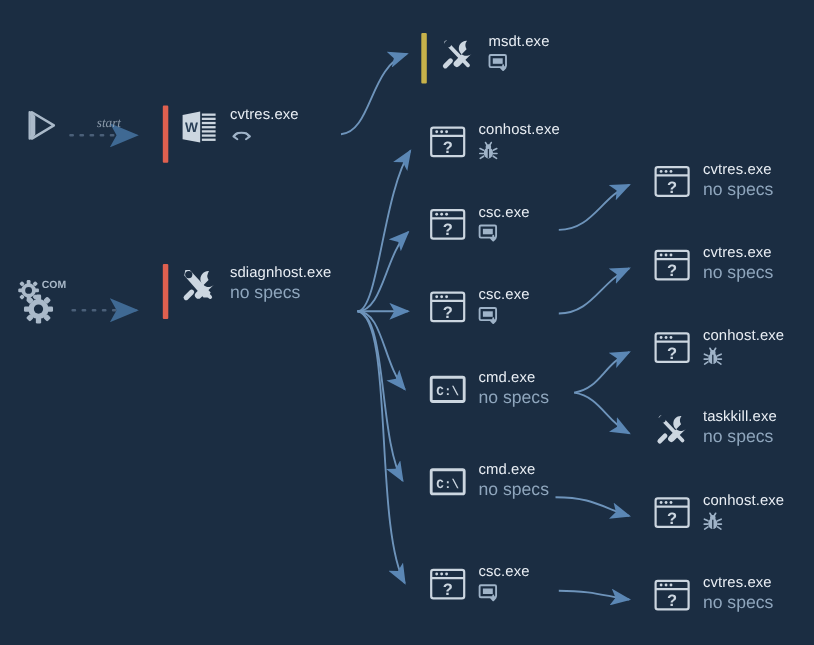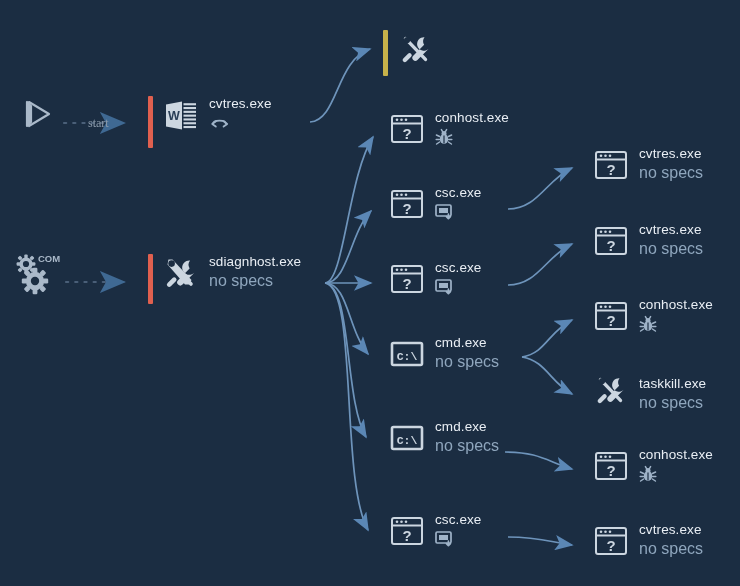"msdt.exe" div.txtcol { html: none -> <div> <div>msdt.exe</div> <div> <svg> <rect></rect> <rect></rect> <path></path> </svg> </div> </div> }
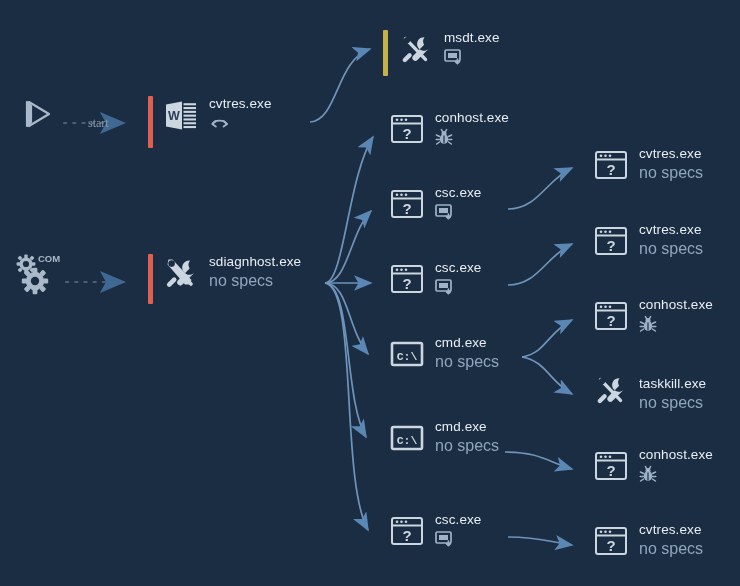"start" .triggerlabel { font-style: none -> italic; margin-top: 12px -> none }
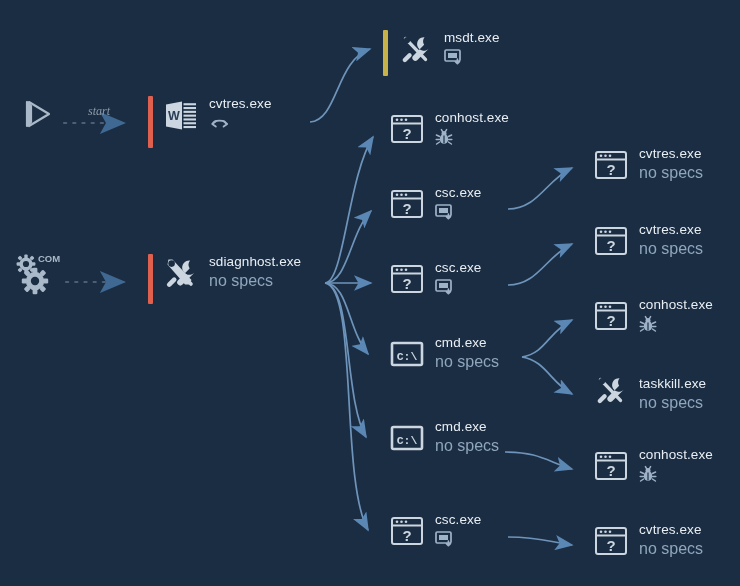"sdiagnhost.exe" div.node { top: 254px -> 240px }
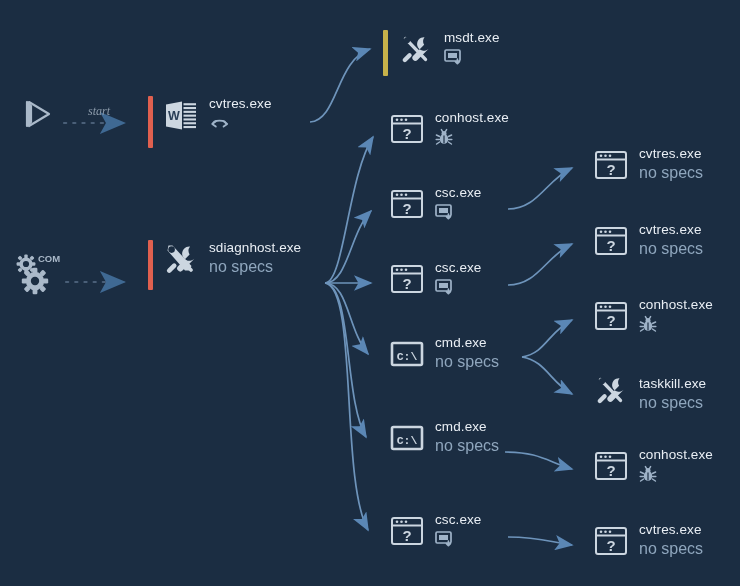"taskkill.exe" div.node { align-items: flex-end -> none }
